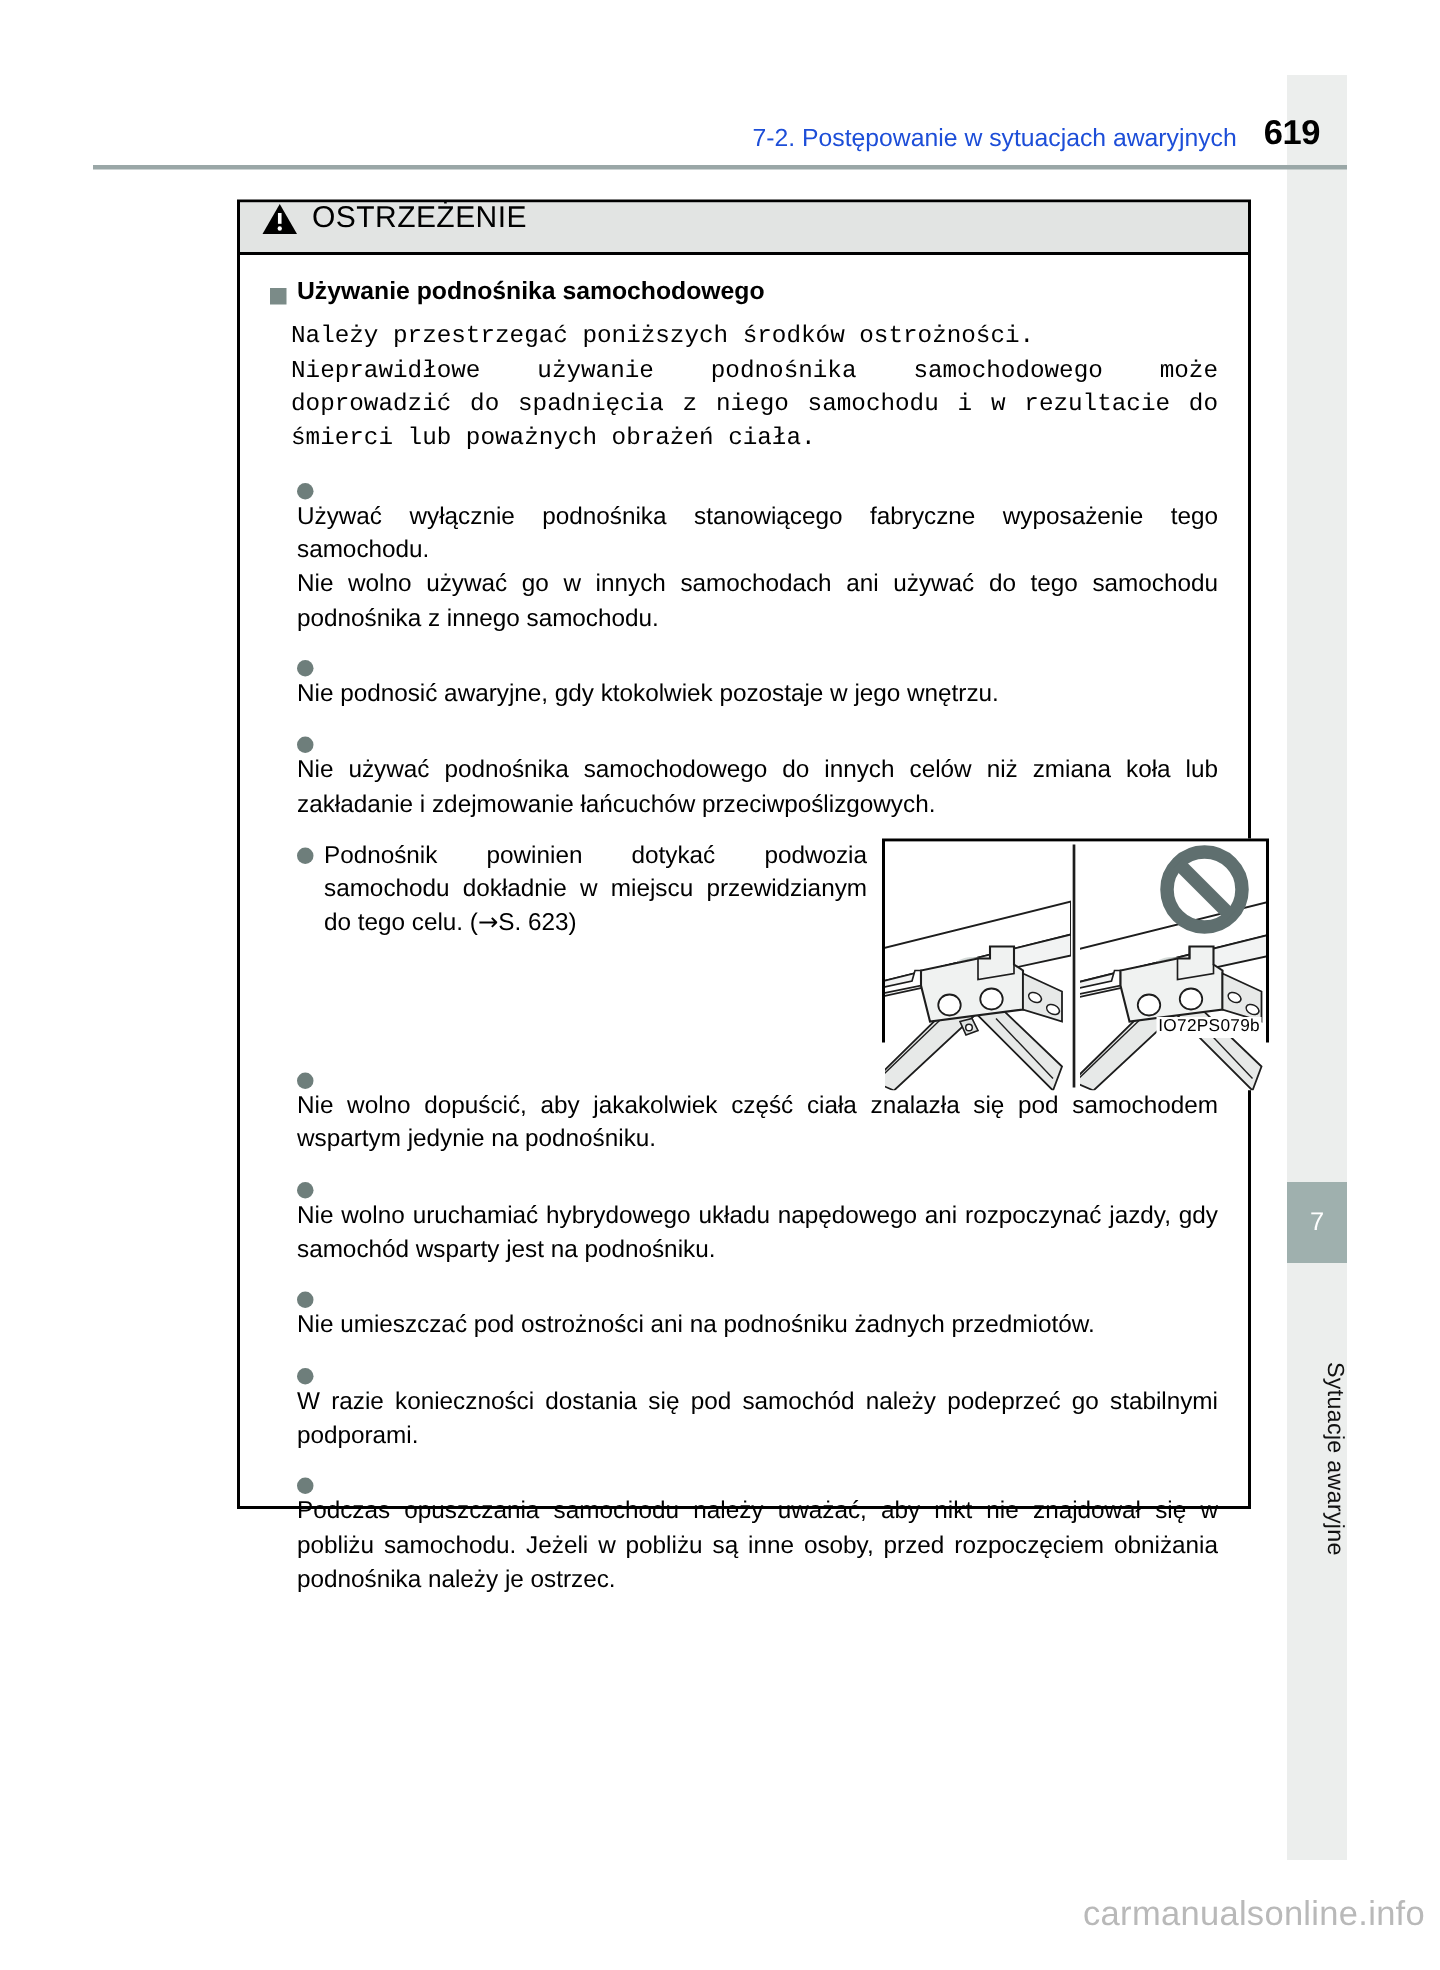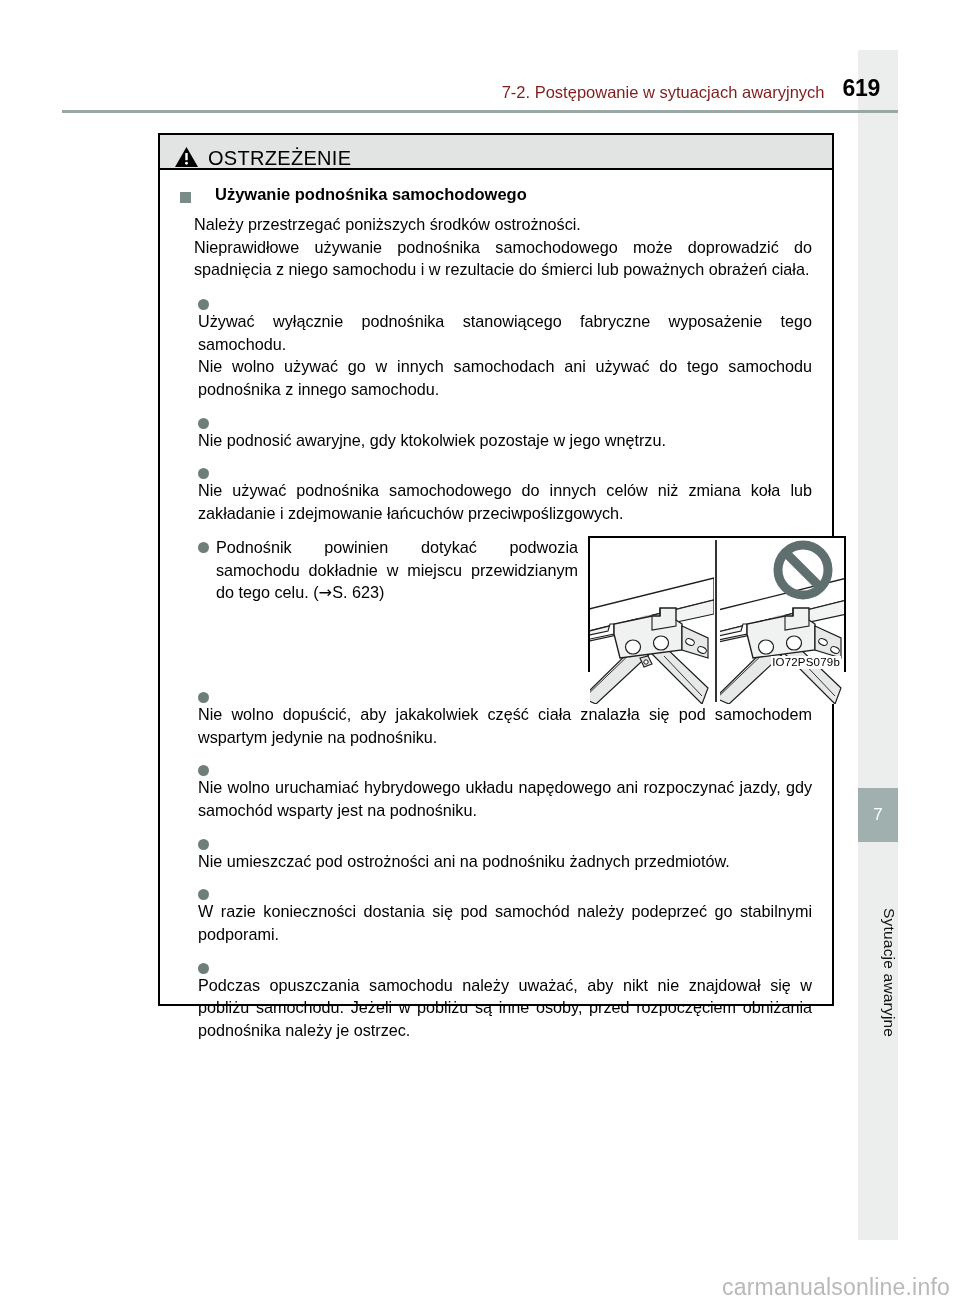"7-2. Postępowanie w sytuacjach" #header-section-title { color: #7f1d1d -> #1d4ed8 }
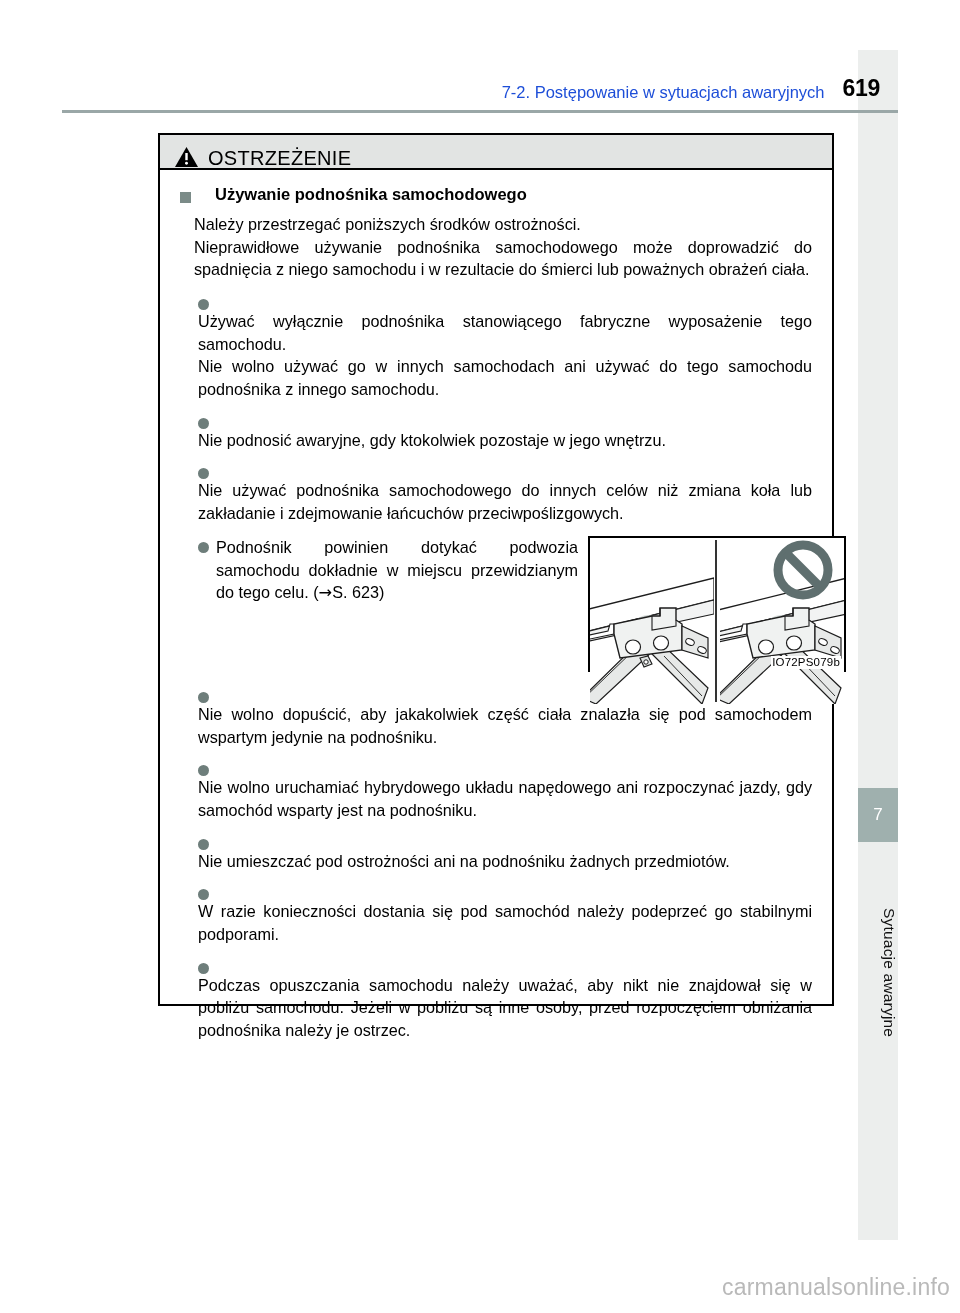"OSTRZEŻENIE" #warning-header { align-items: flex-end -> flex-start }
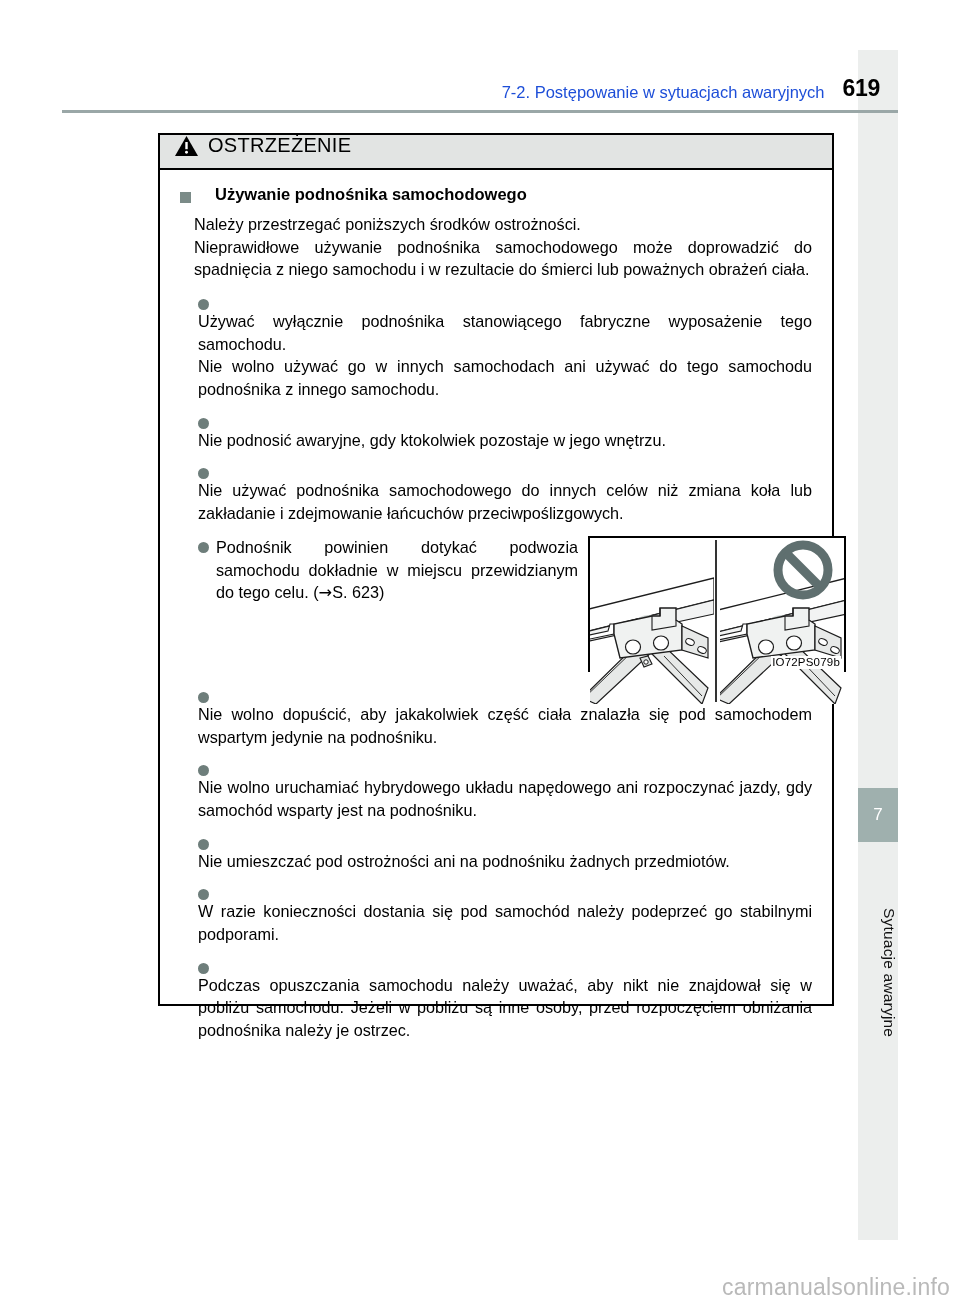"Używanie podnośnika samochodowego" .subsection-heading { gap: 17px -> none }
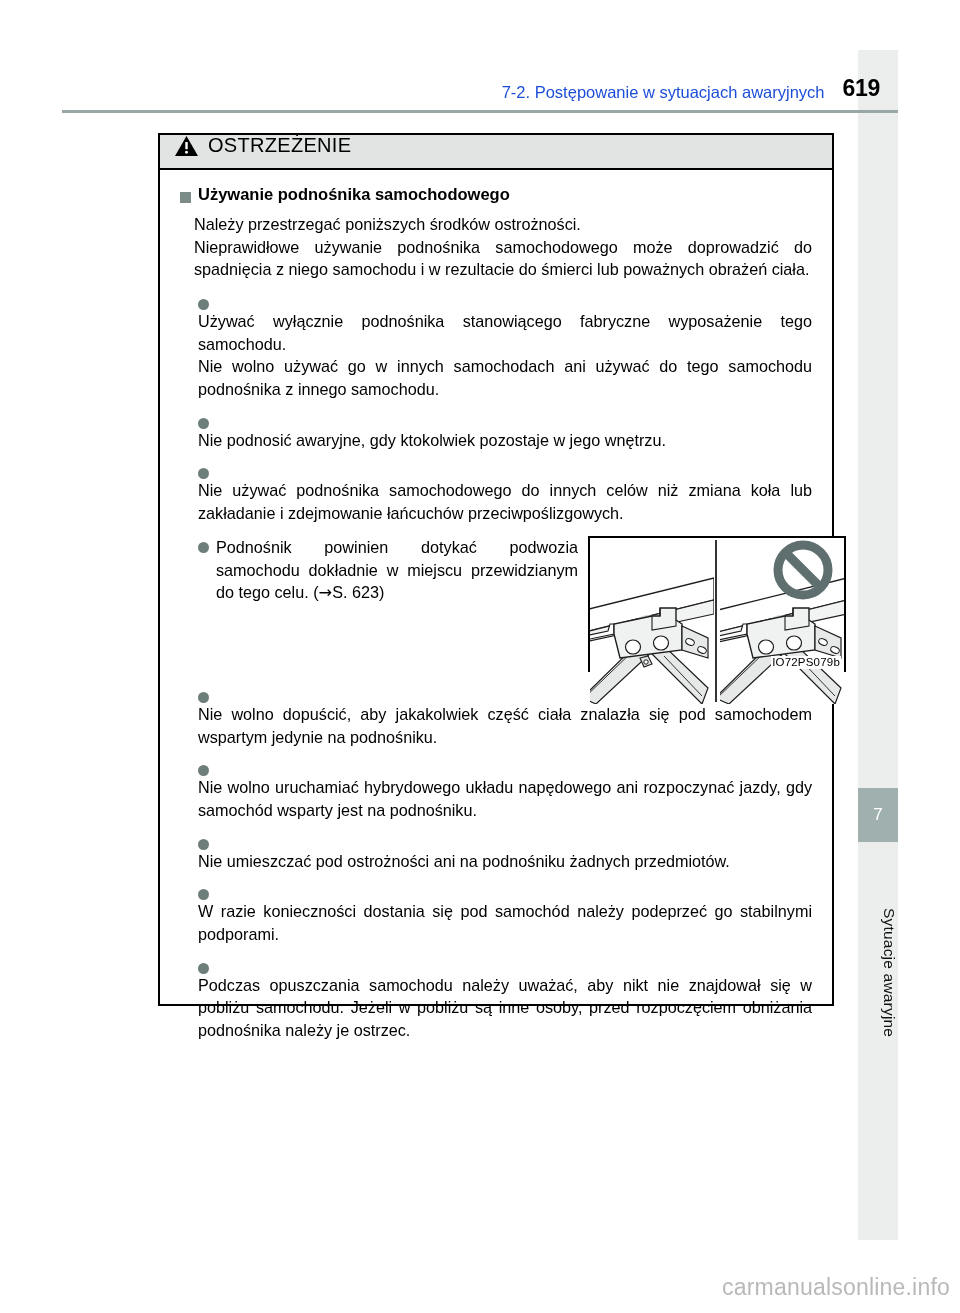"Należy przestrzegać poniższych środków" .intro-line { font-family: none -> Liberation Mono, monospace }
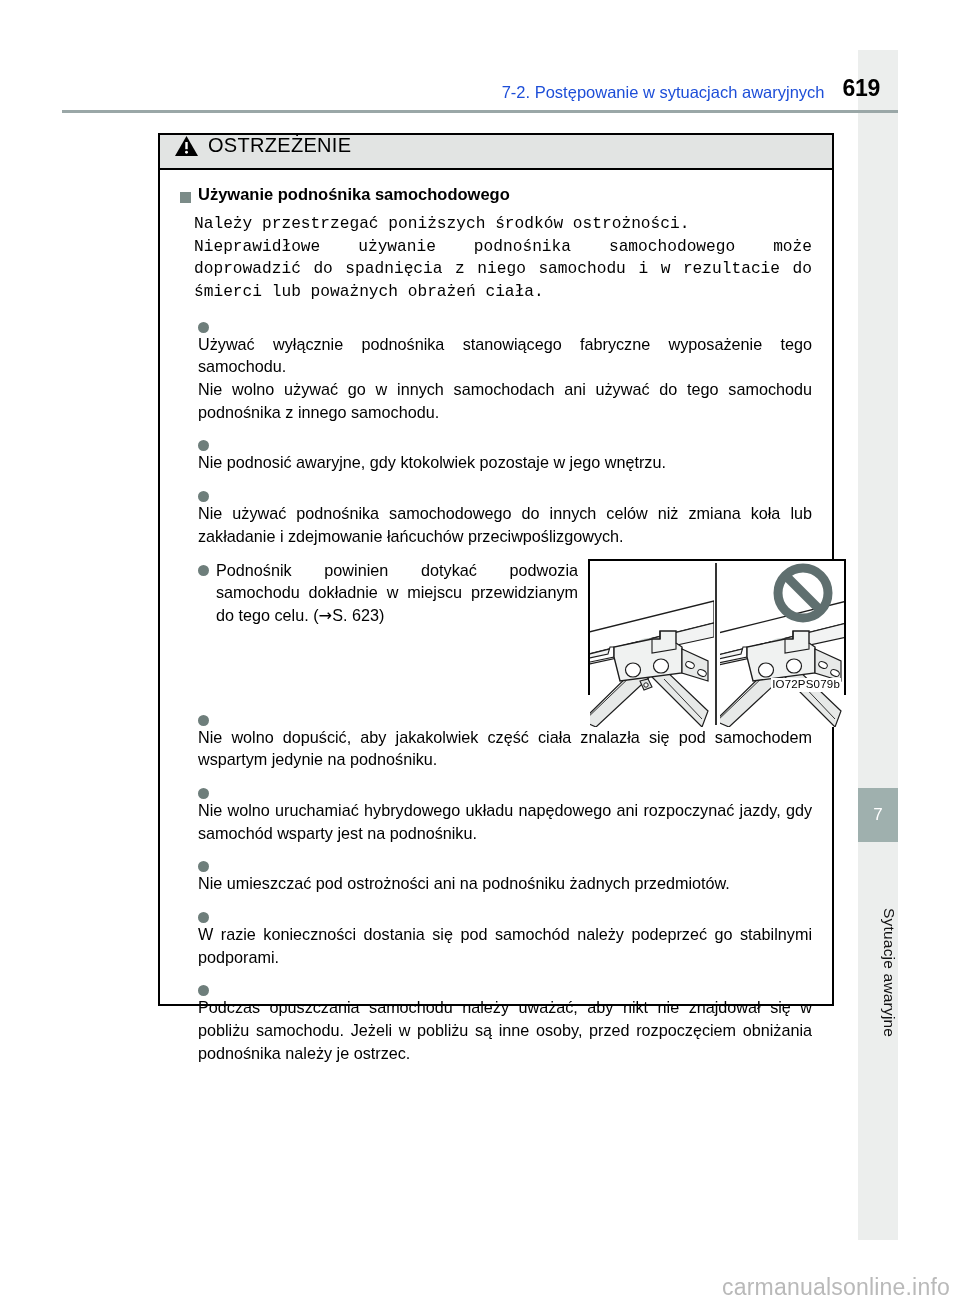"carmanualsonline.info" #watermark { bottom: 12px -> 24px }
